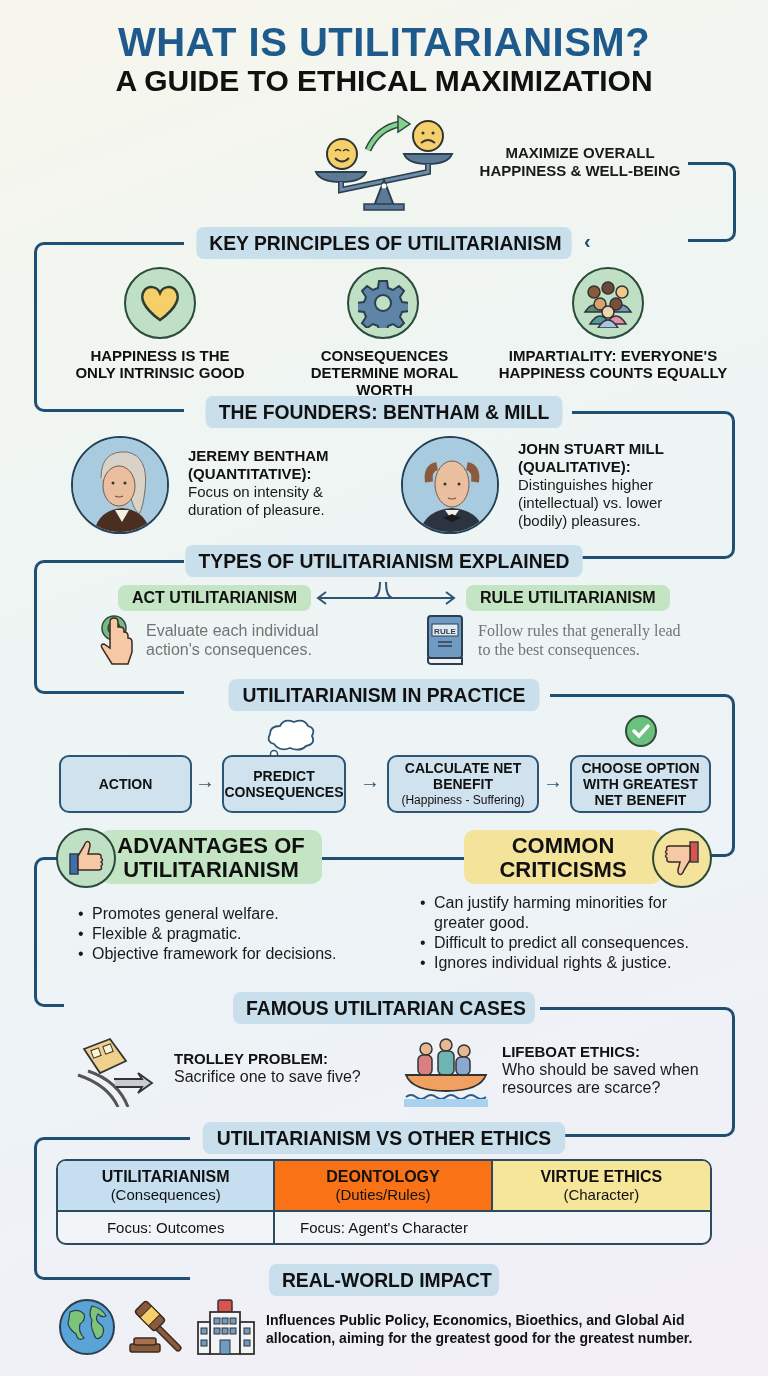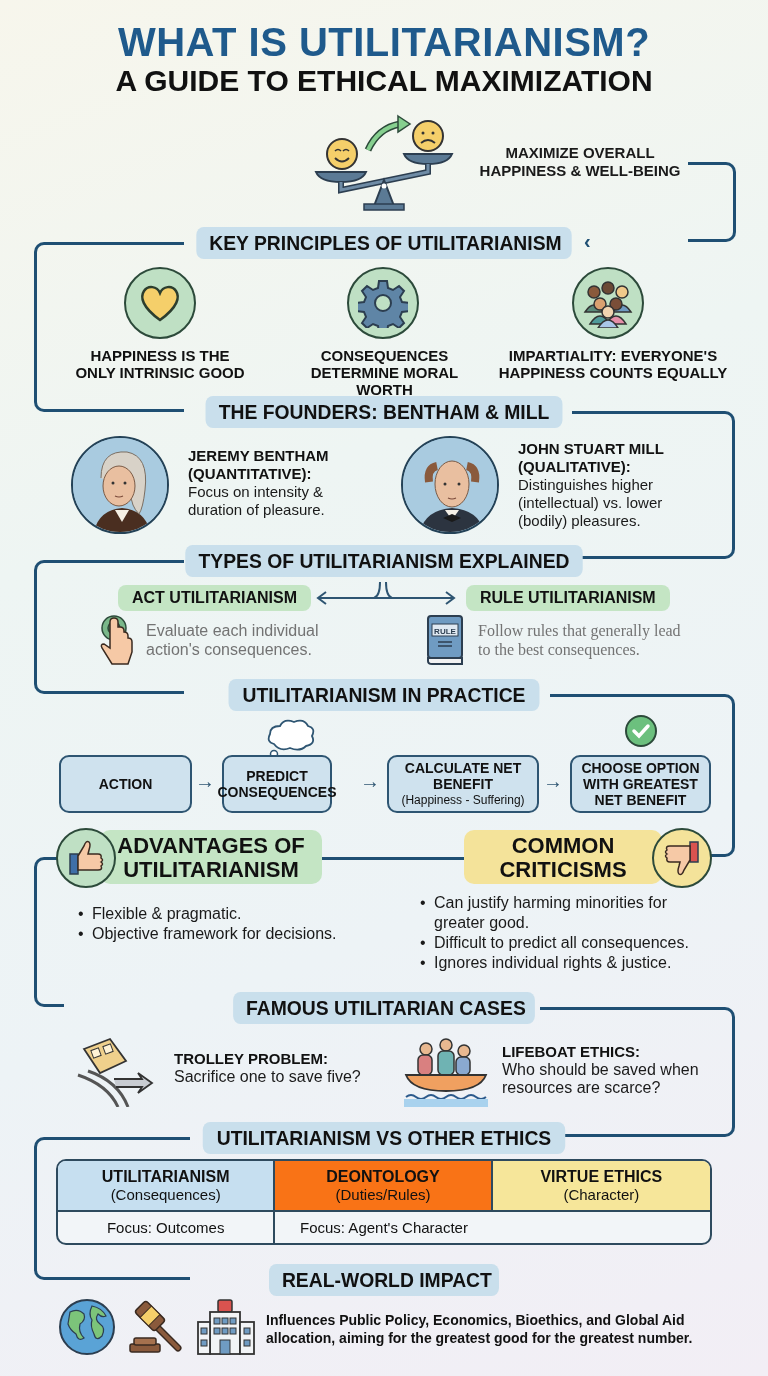"PREDICT" div.abs { width: 110px -> 124px }
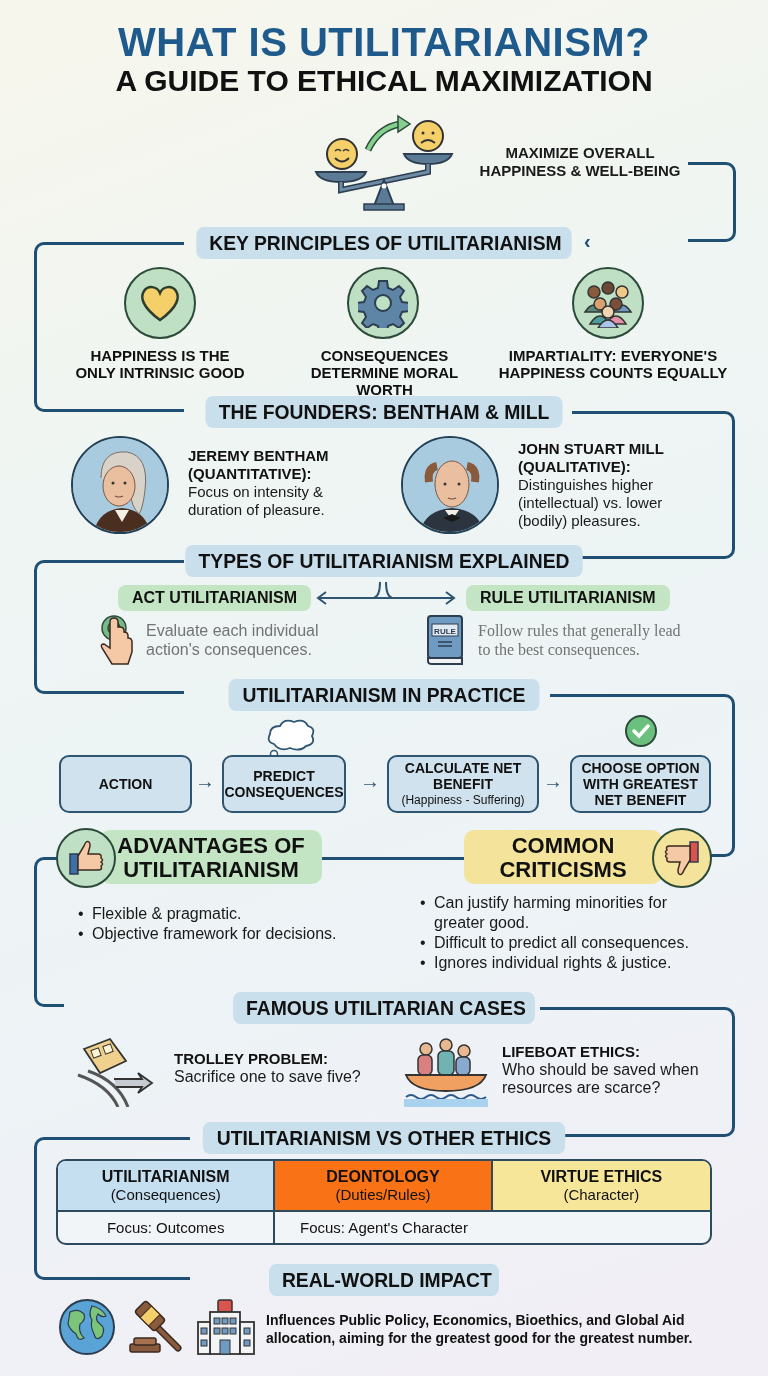"Promotes general welfare." li { html: none -> <li>Promotes general welfare.</li> }
